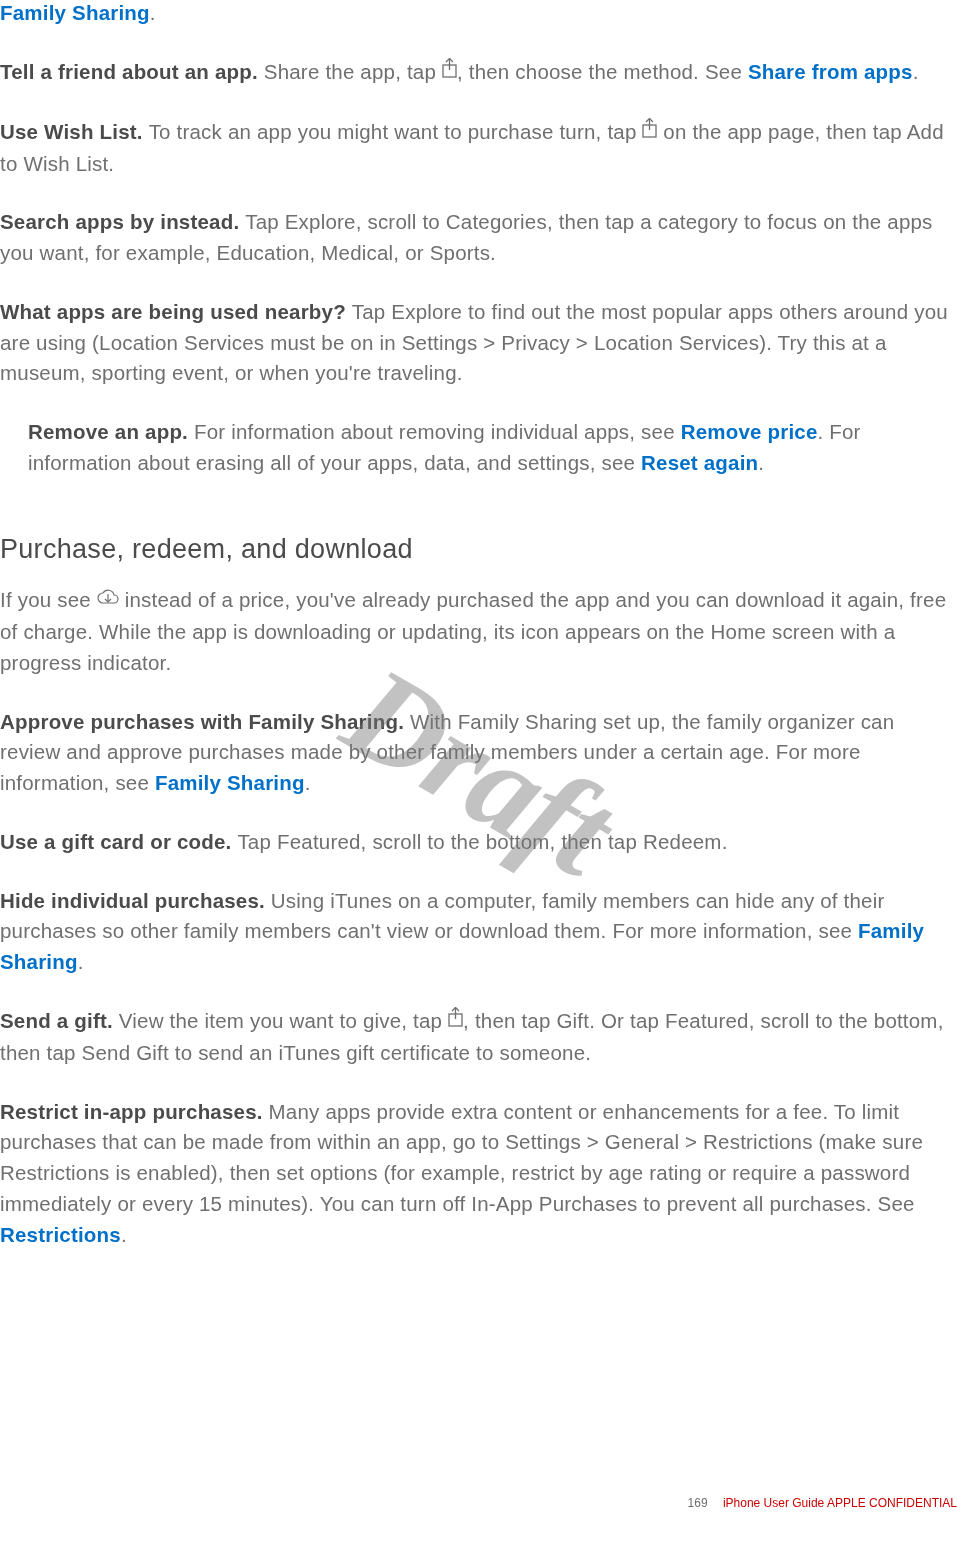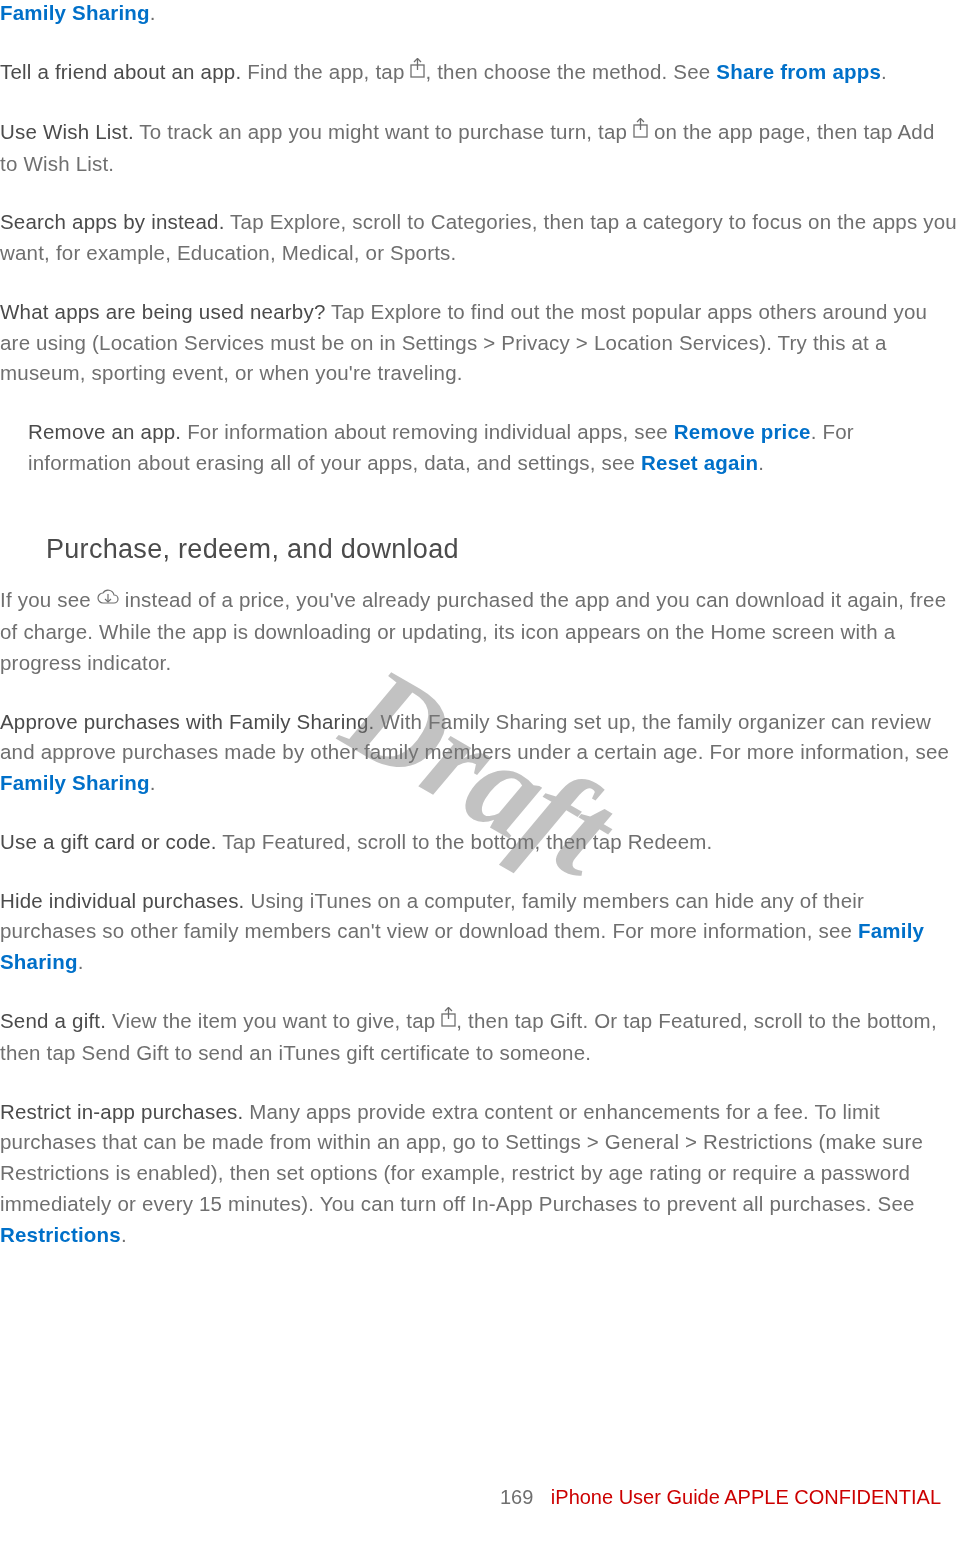"Tell a friend about an" .bold { font-weight: 400 -> 700 }
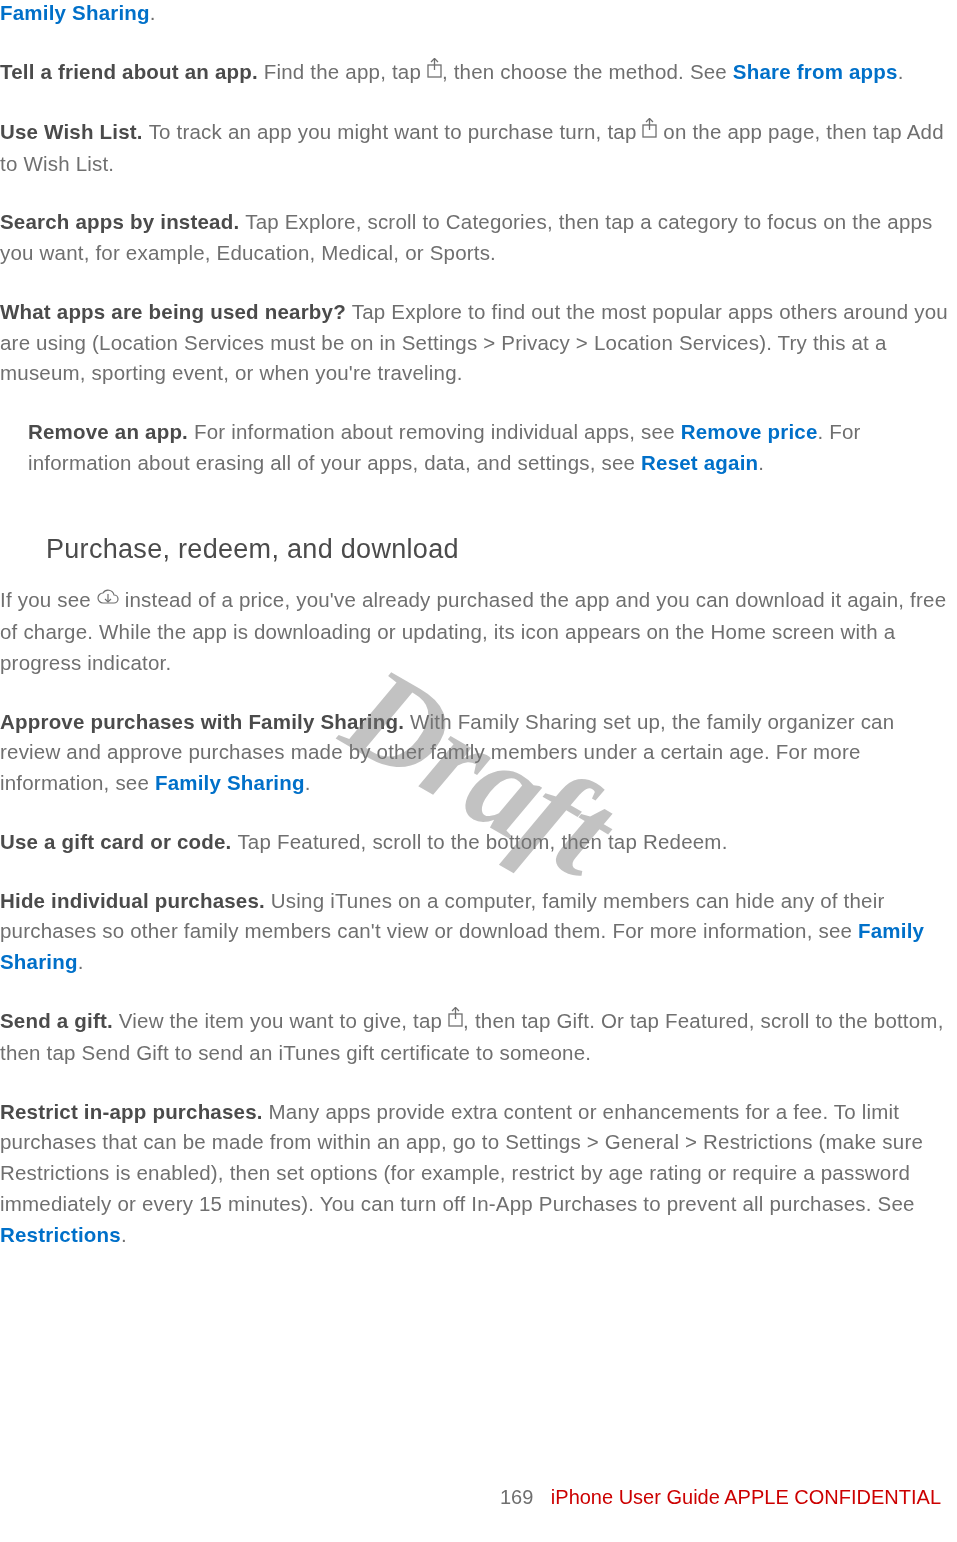"Find the app, tap" span { text: Find -> Share }
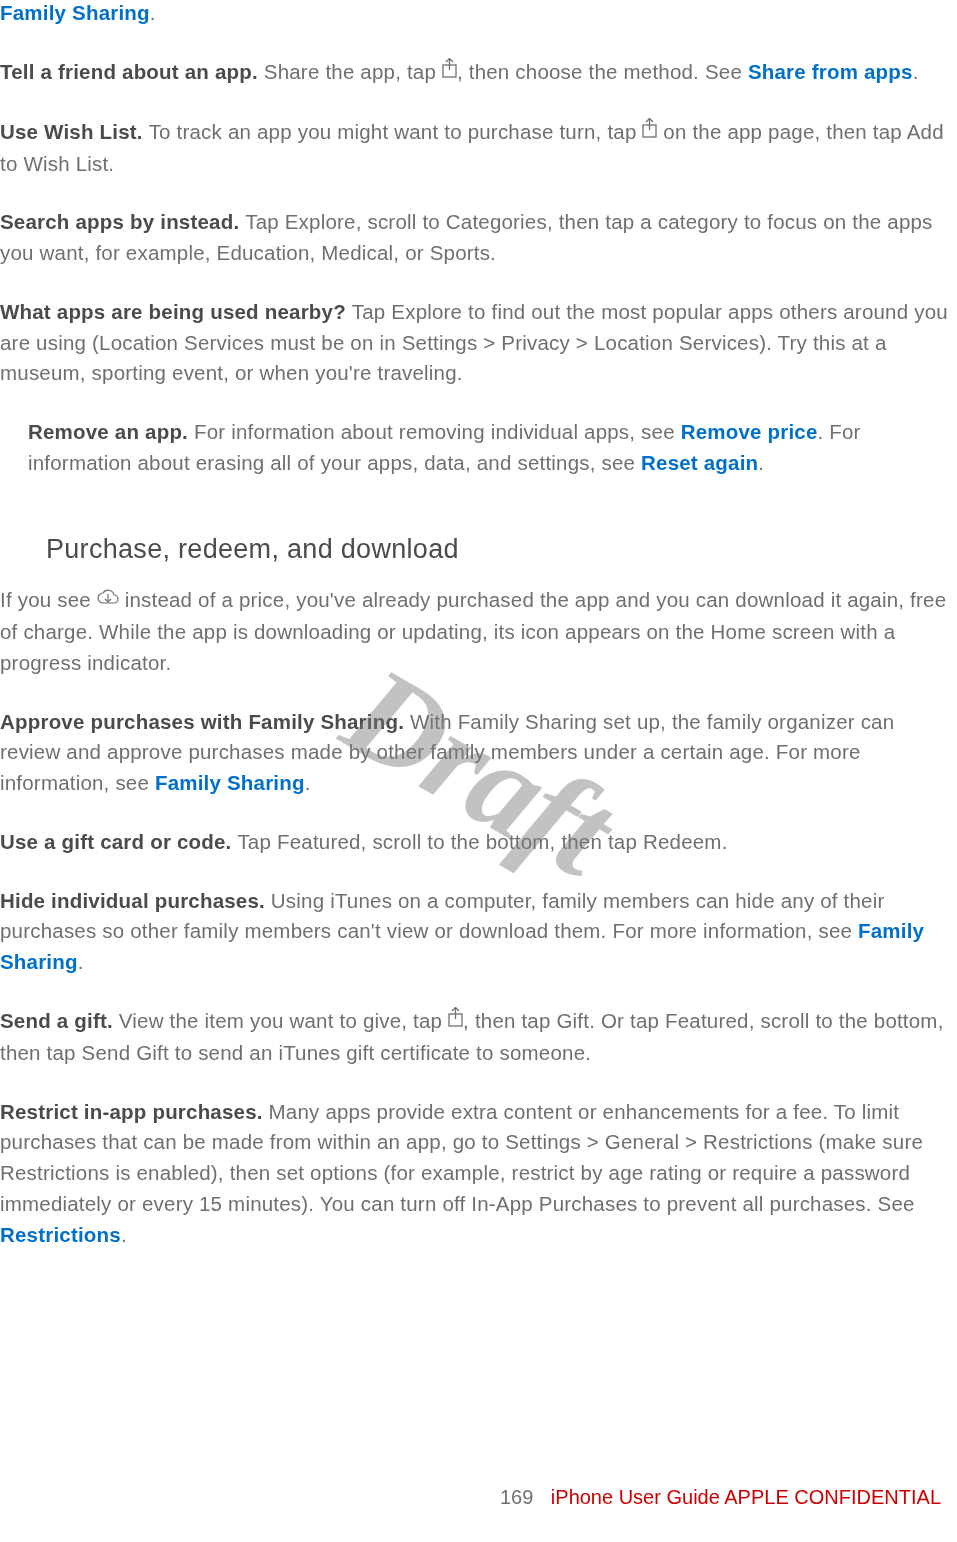"Purchase, redeem, and download" h2 { padding-left: 46px -> none }
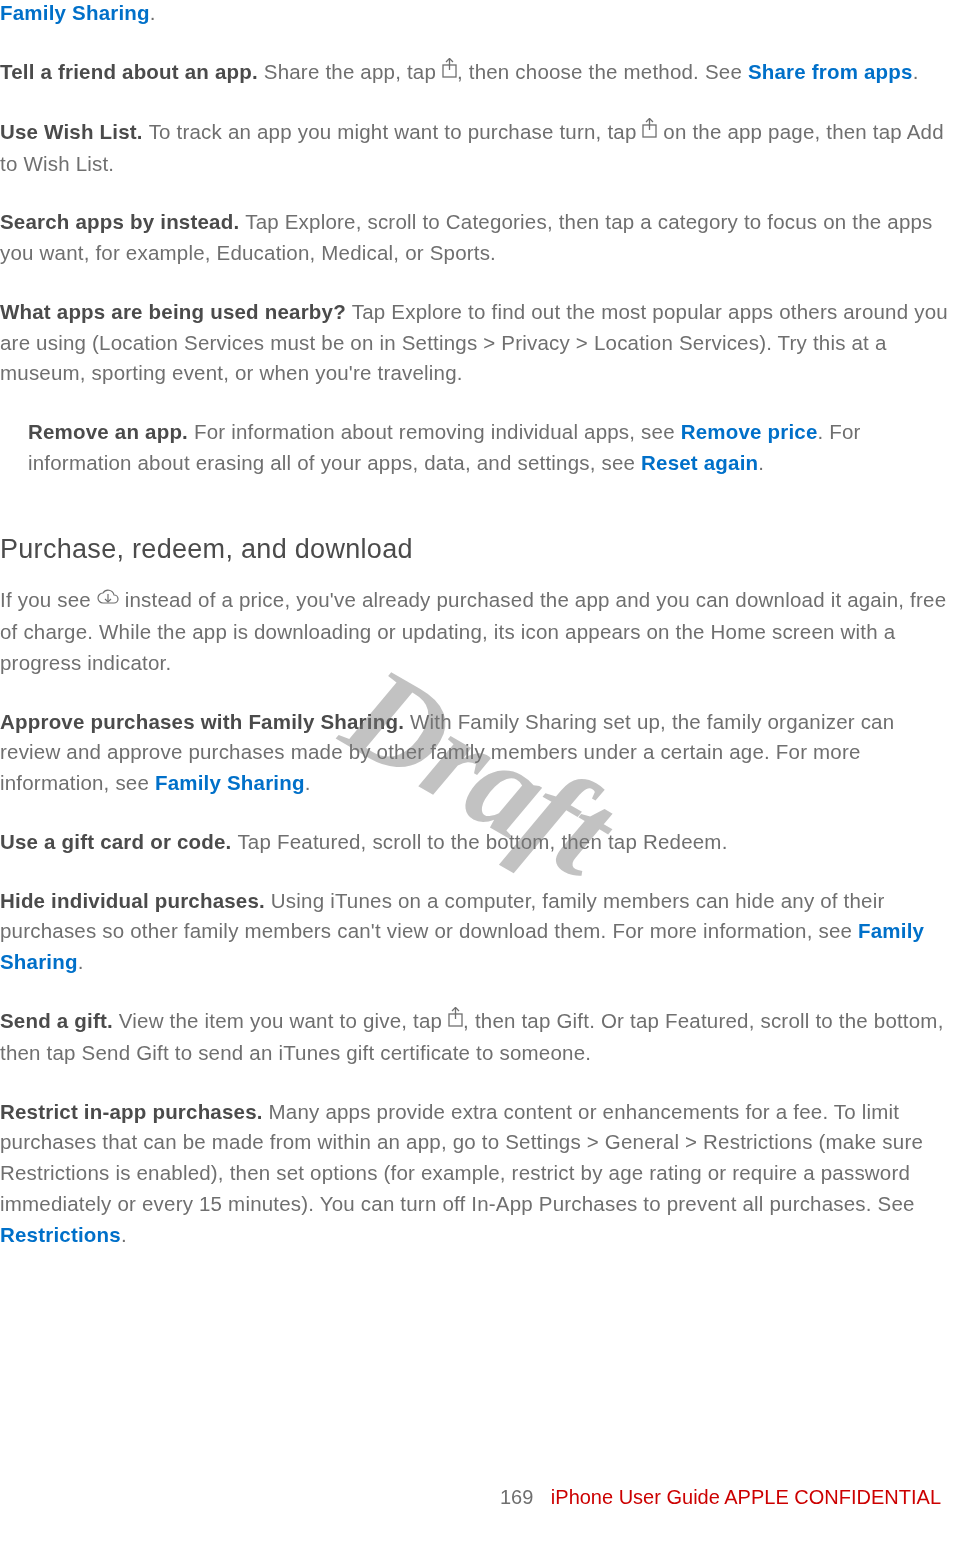"169 iPhone User Guide APPLE" .footer { font-size: 20px -> 12px; right: 16px -> 0 }
